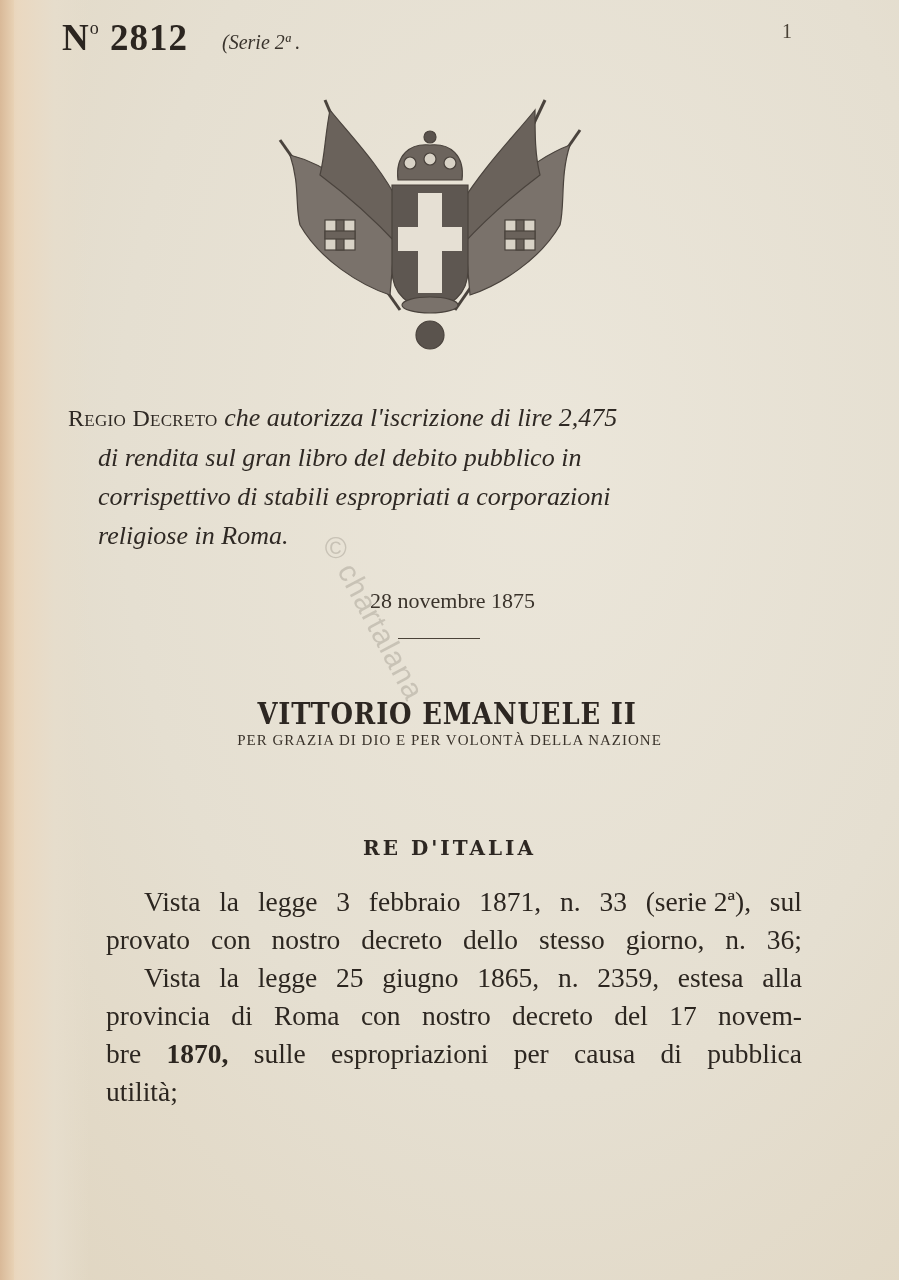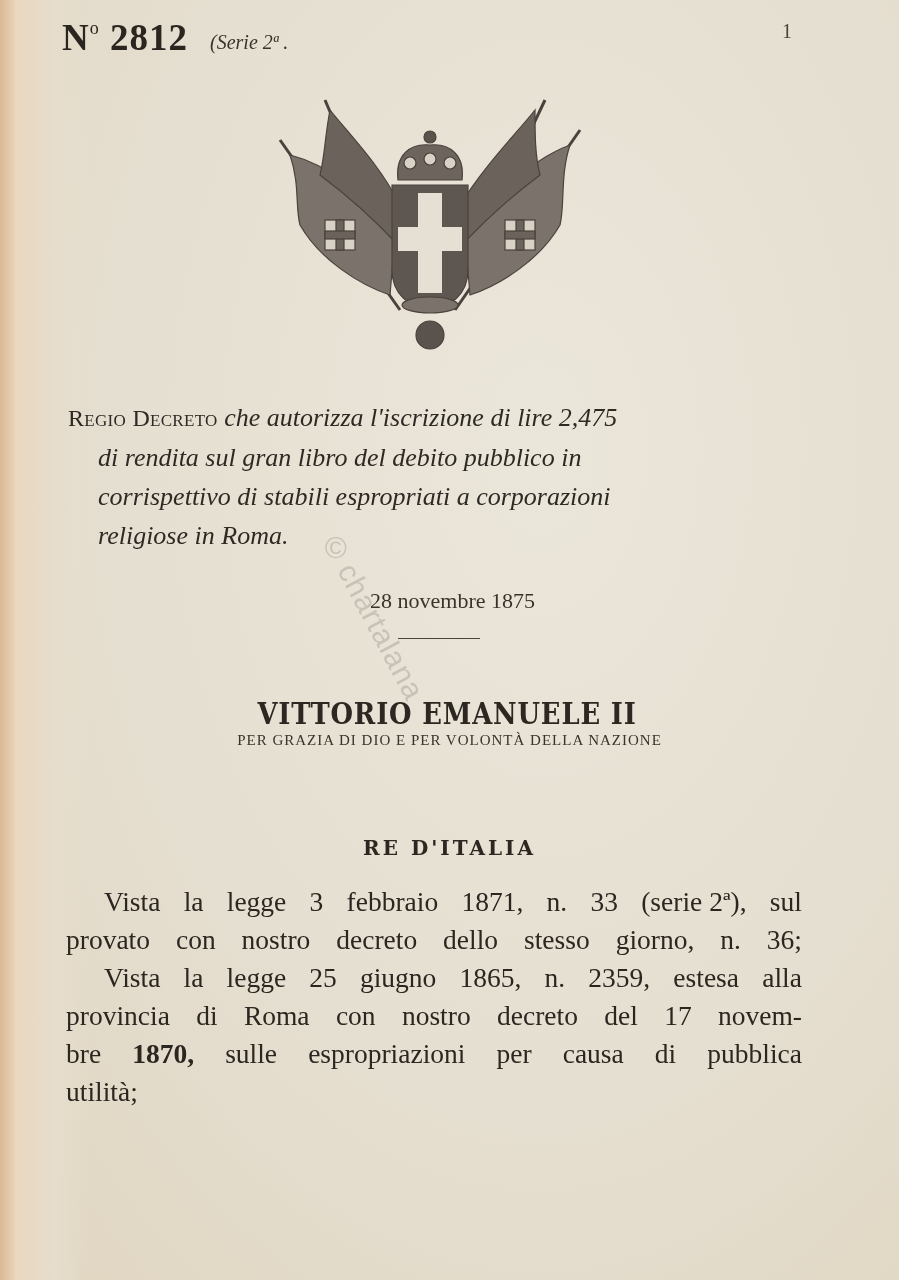"(Serie 2ª ." .header-serie { left: 210px -> 222px }
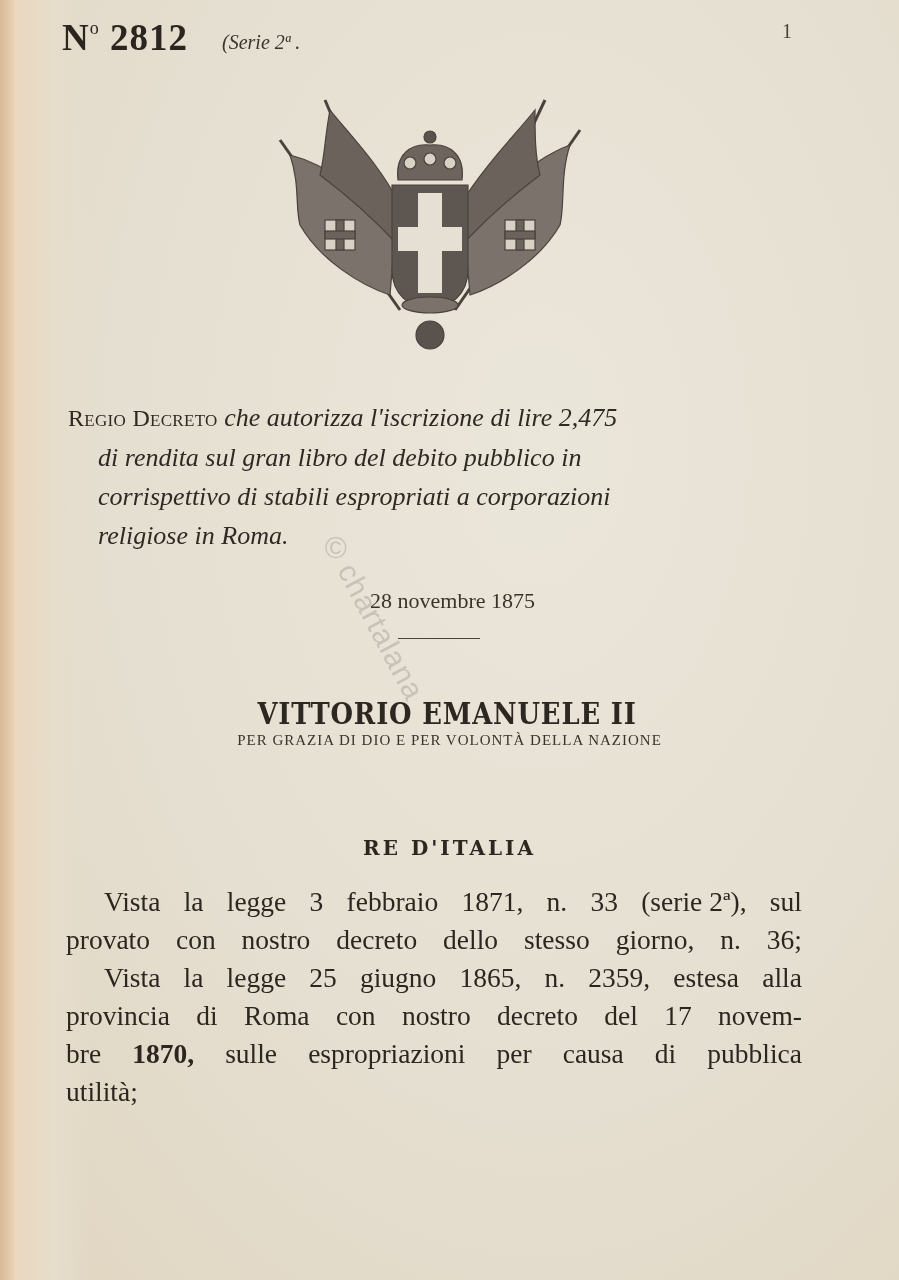"Vista" .body-text .line { margin-left: none -> 40px }
